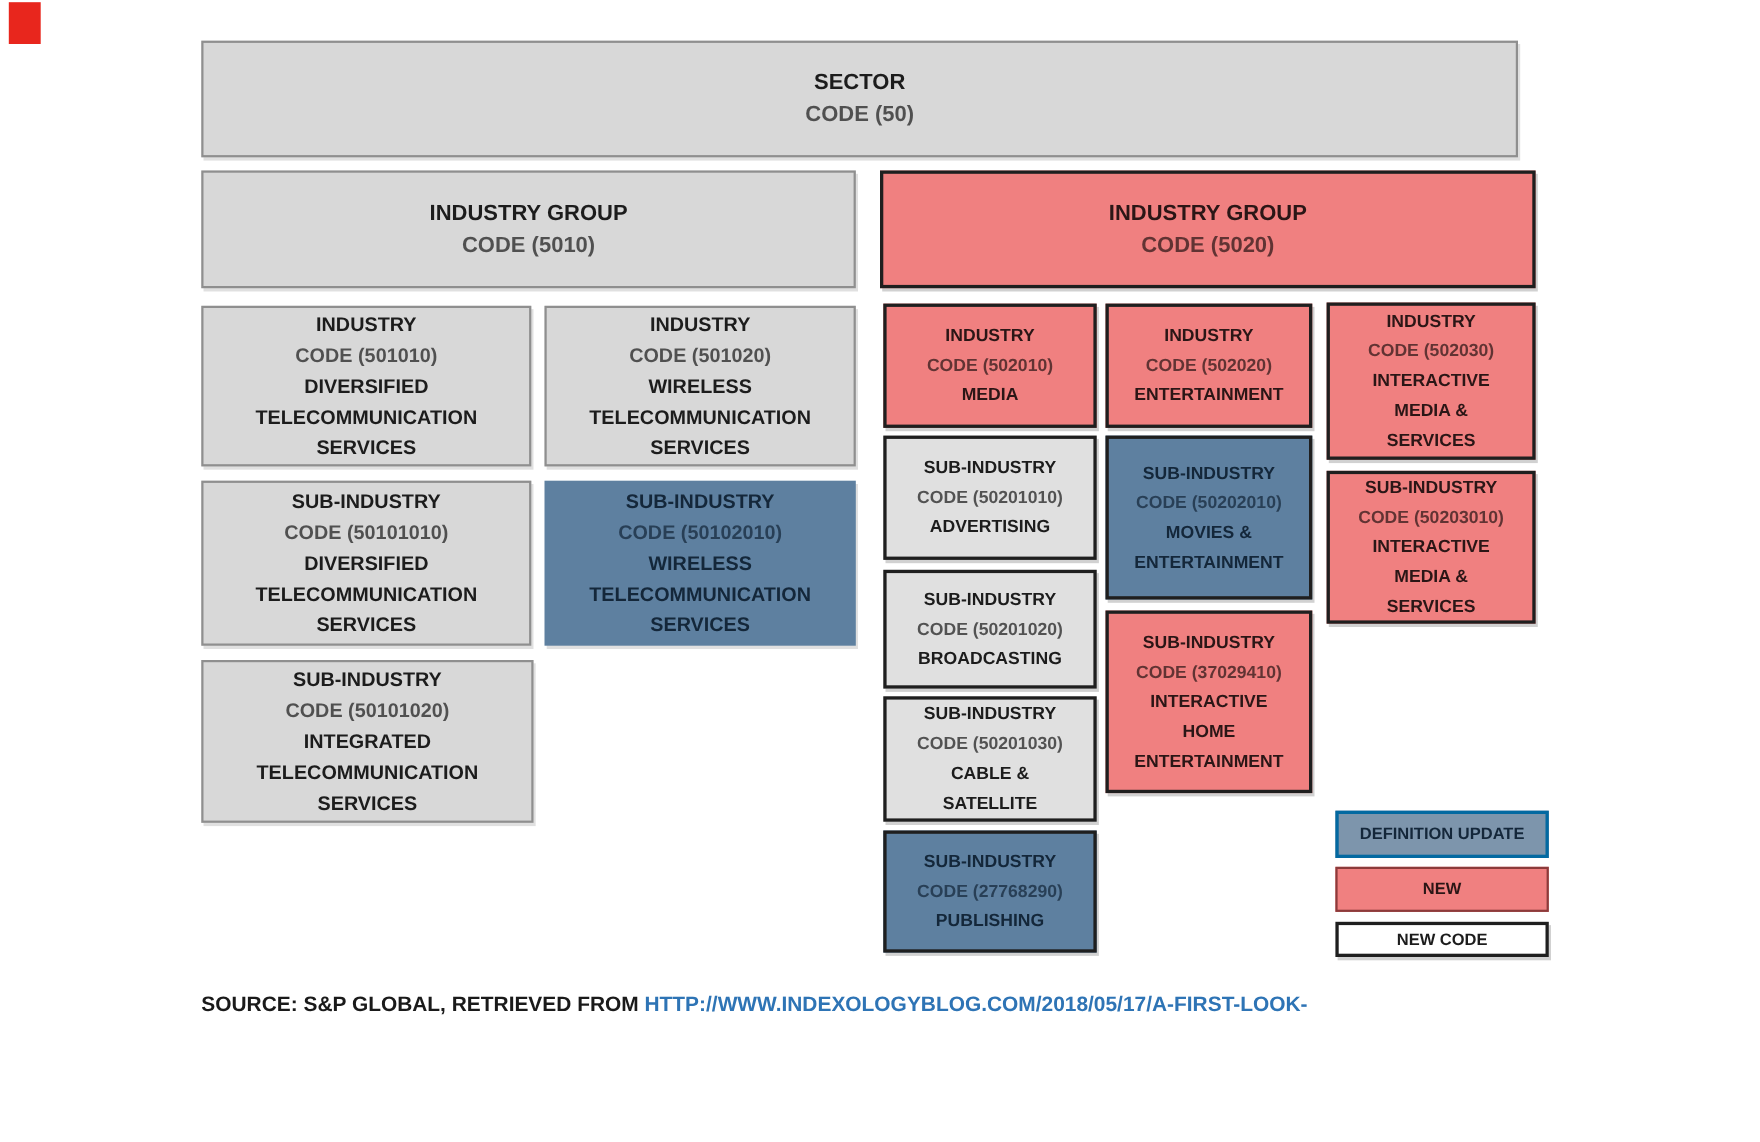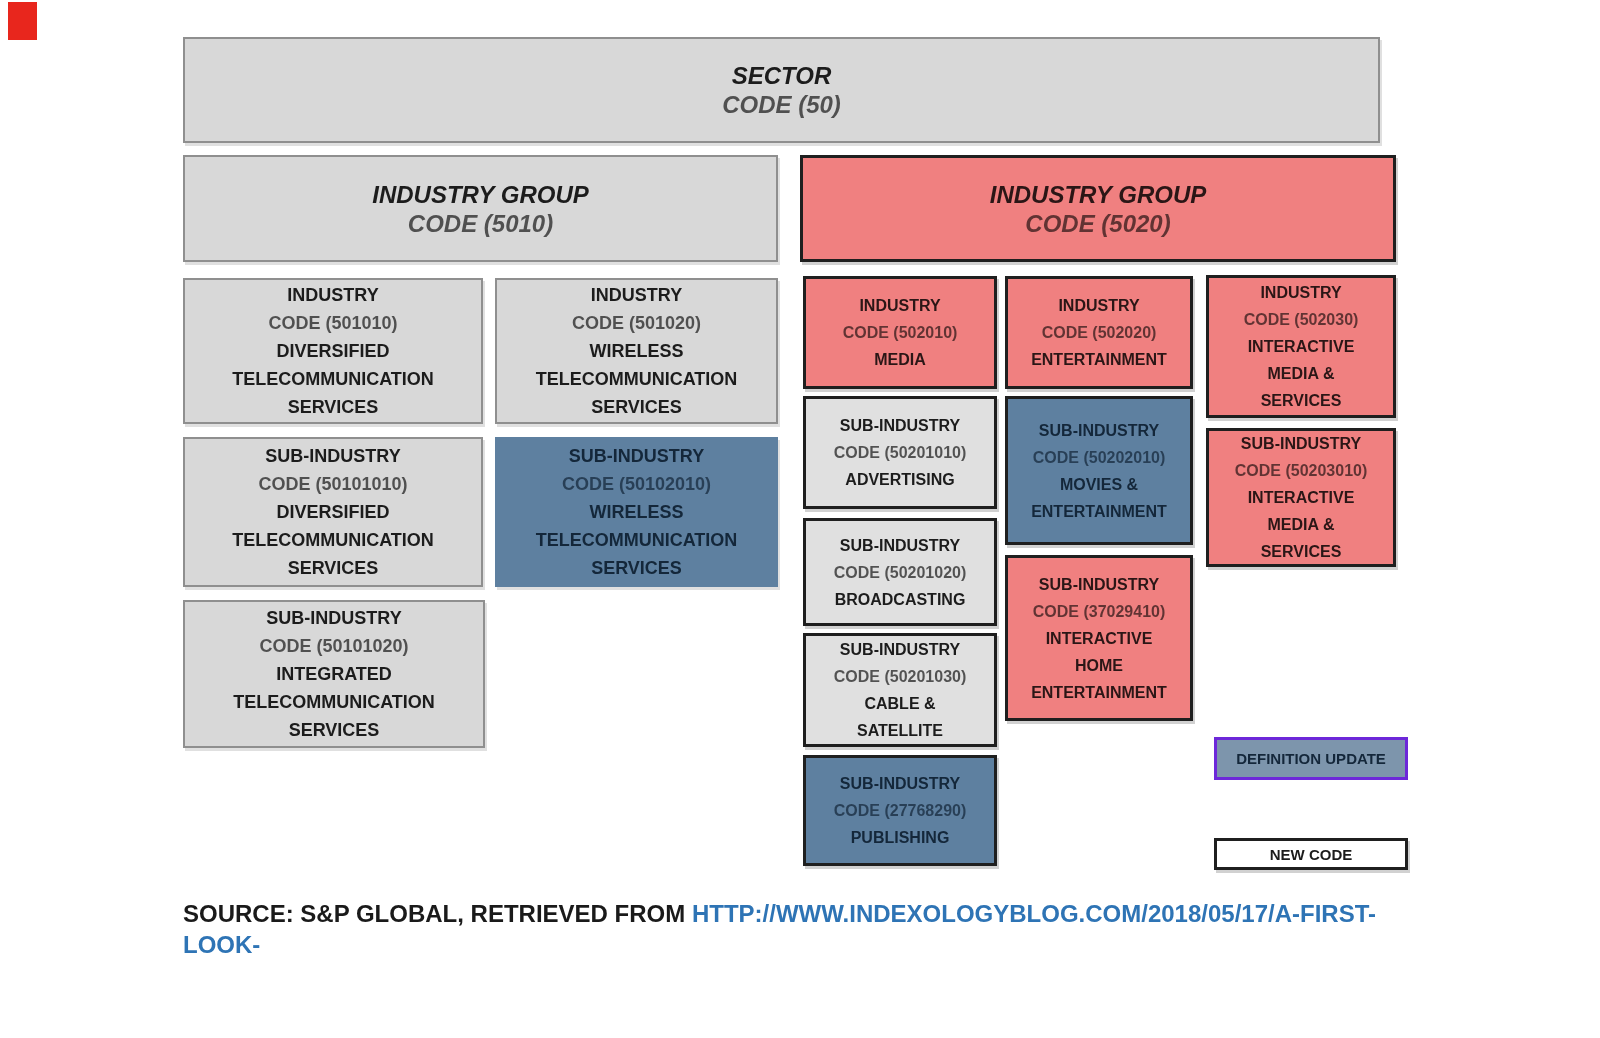"SECTOR" .hdr { font-size: 24px -> 20px; font-style: italic -> none }
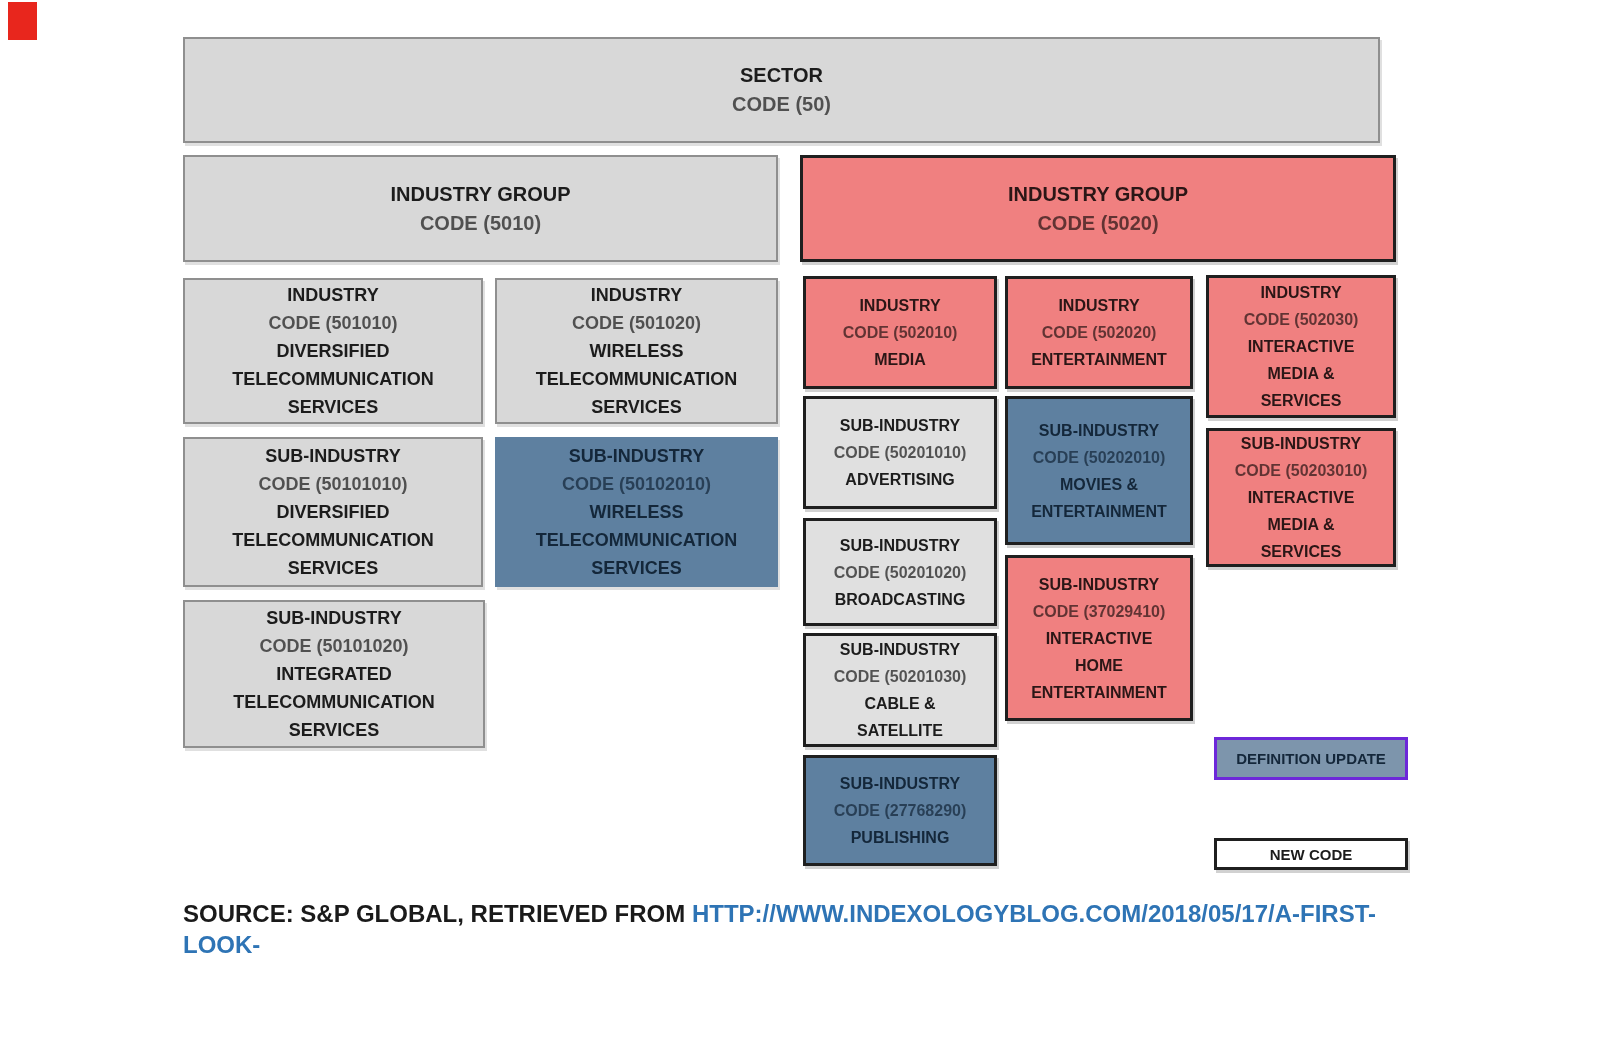"DEFINITION UPDATE" .lg-blue { border: 3px solid #6d28d9 -> 3px solid #0369a1 }
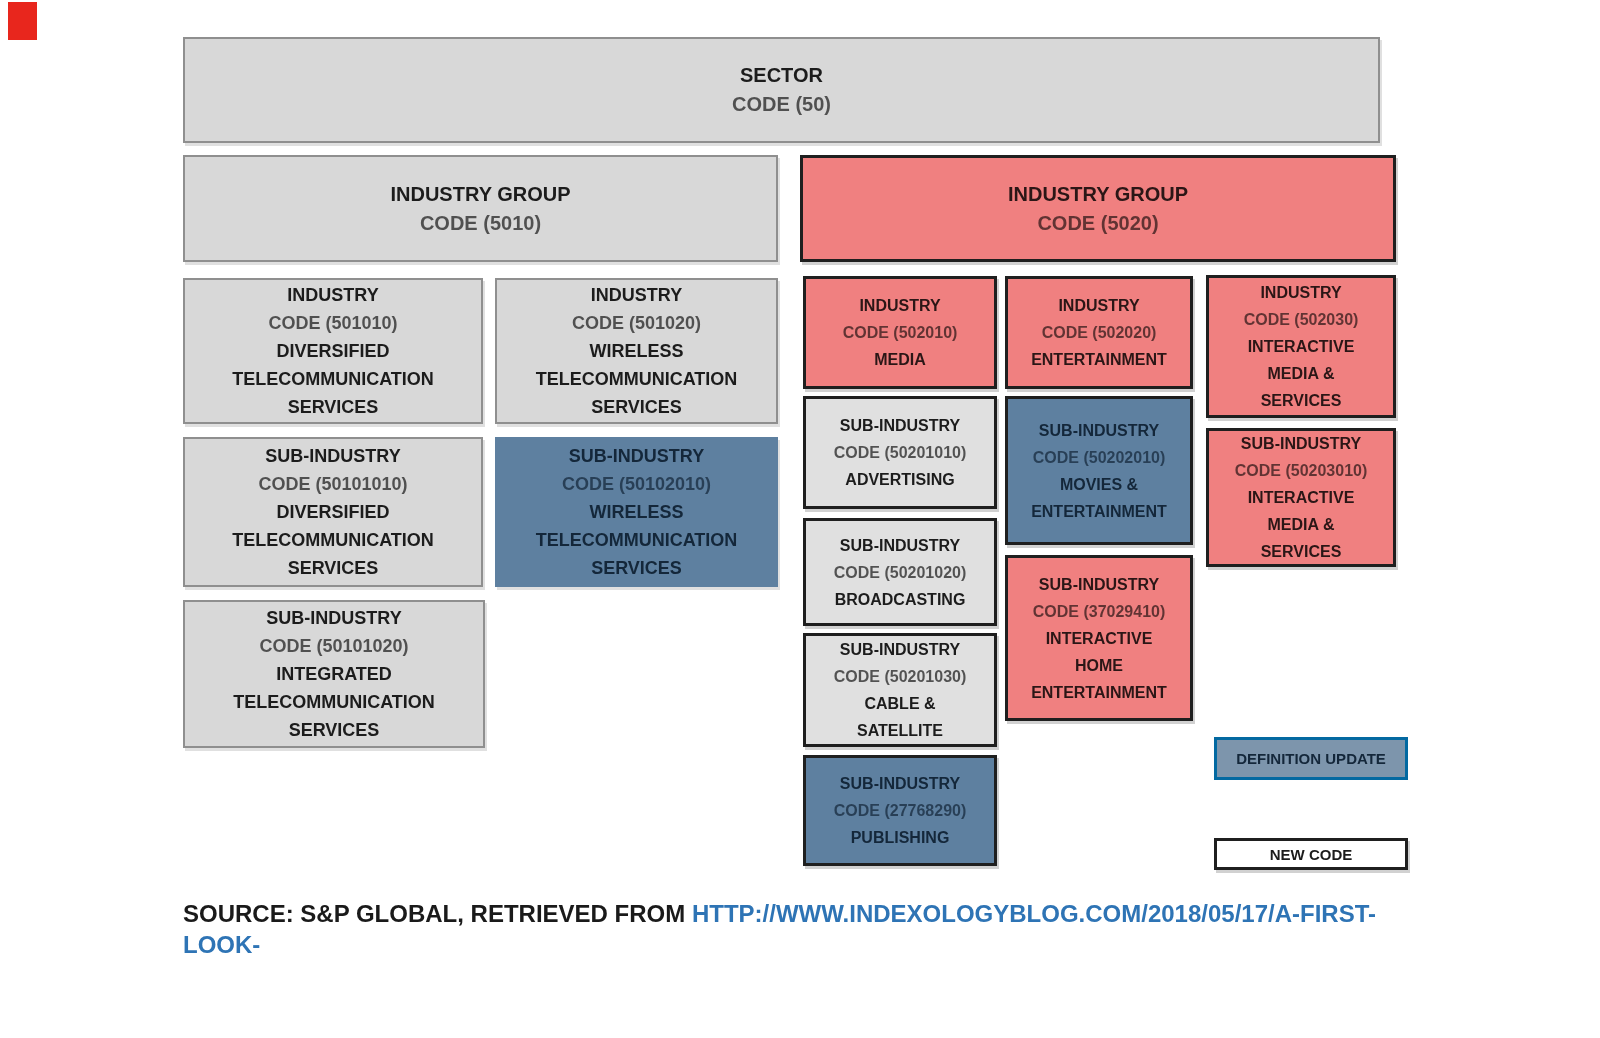"NEW" div.legend-box { html: none -> <div> <span>NEW</span> </div> }
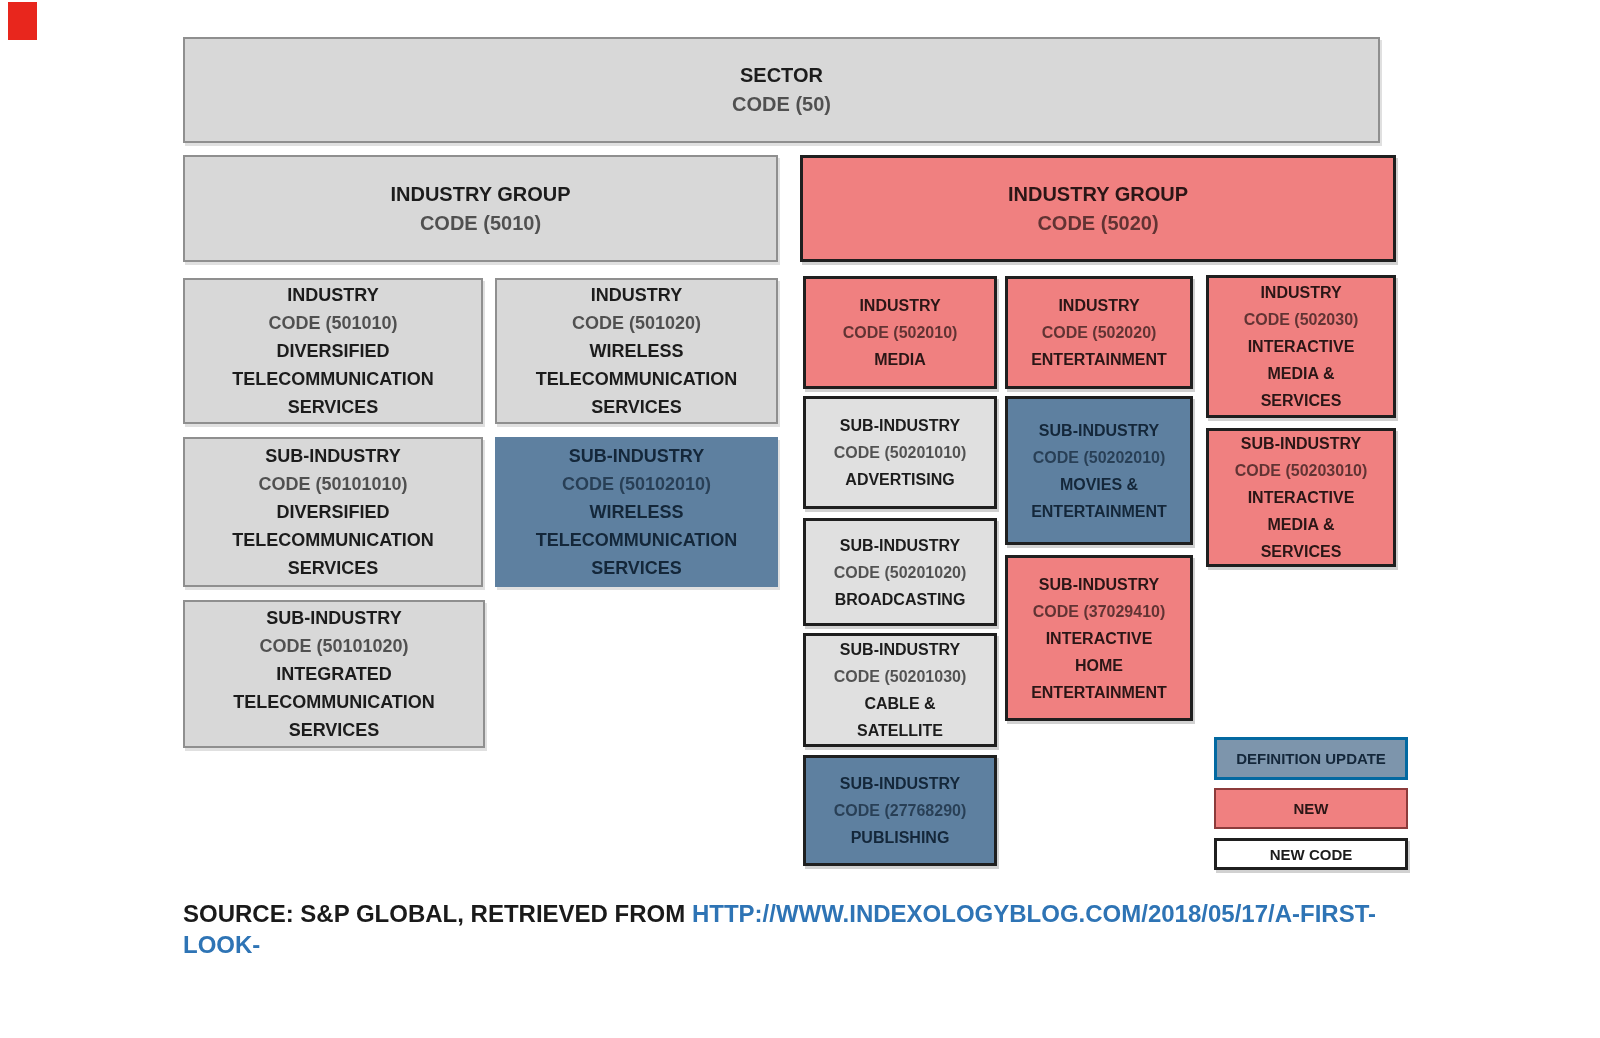"SOURCE: S&P GLOBAL, RETRIEVED FROM" .source { font-size: 24px -> 19px }
